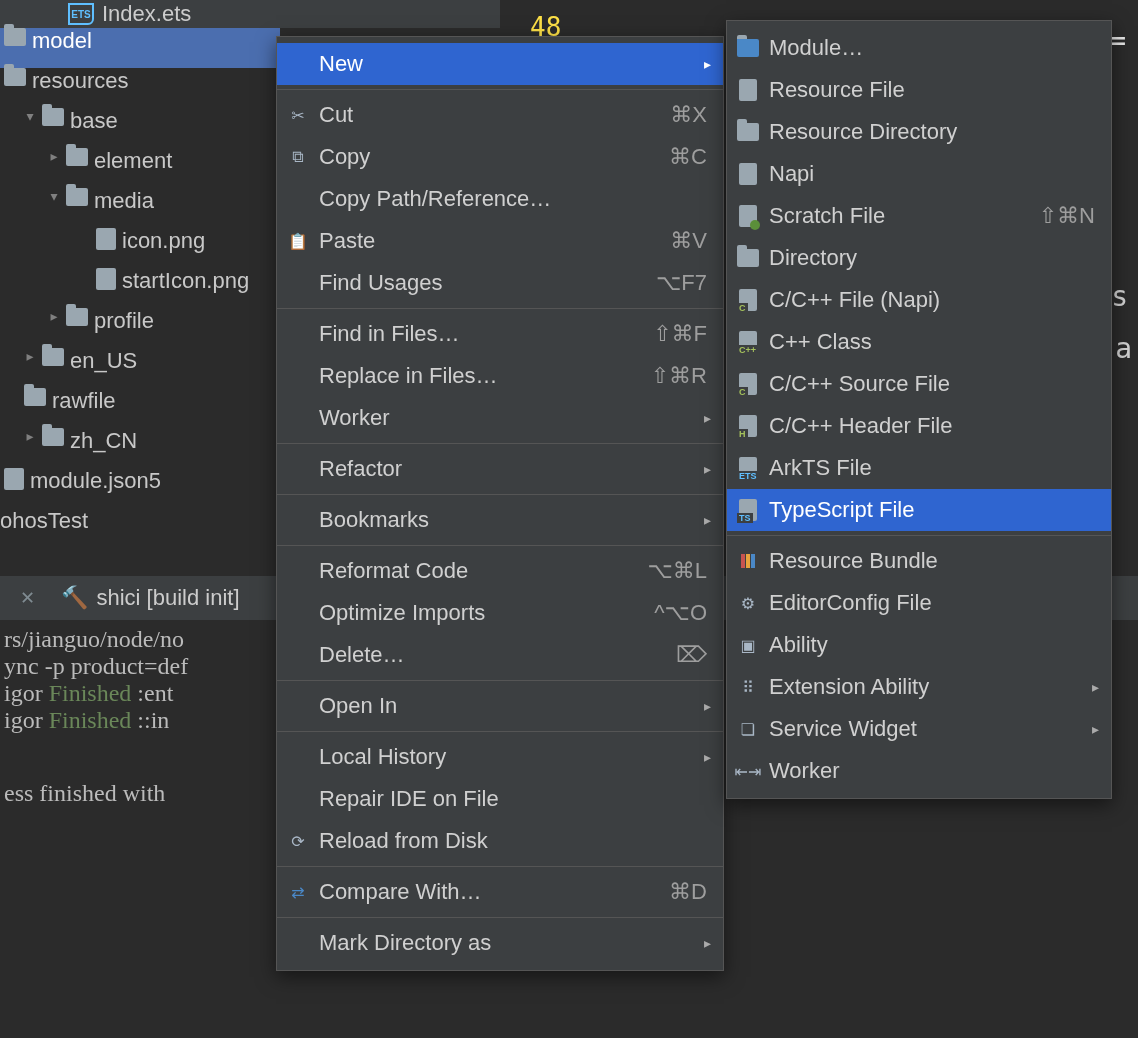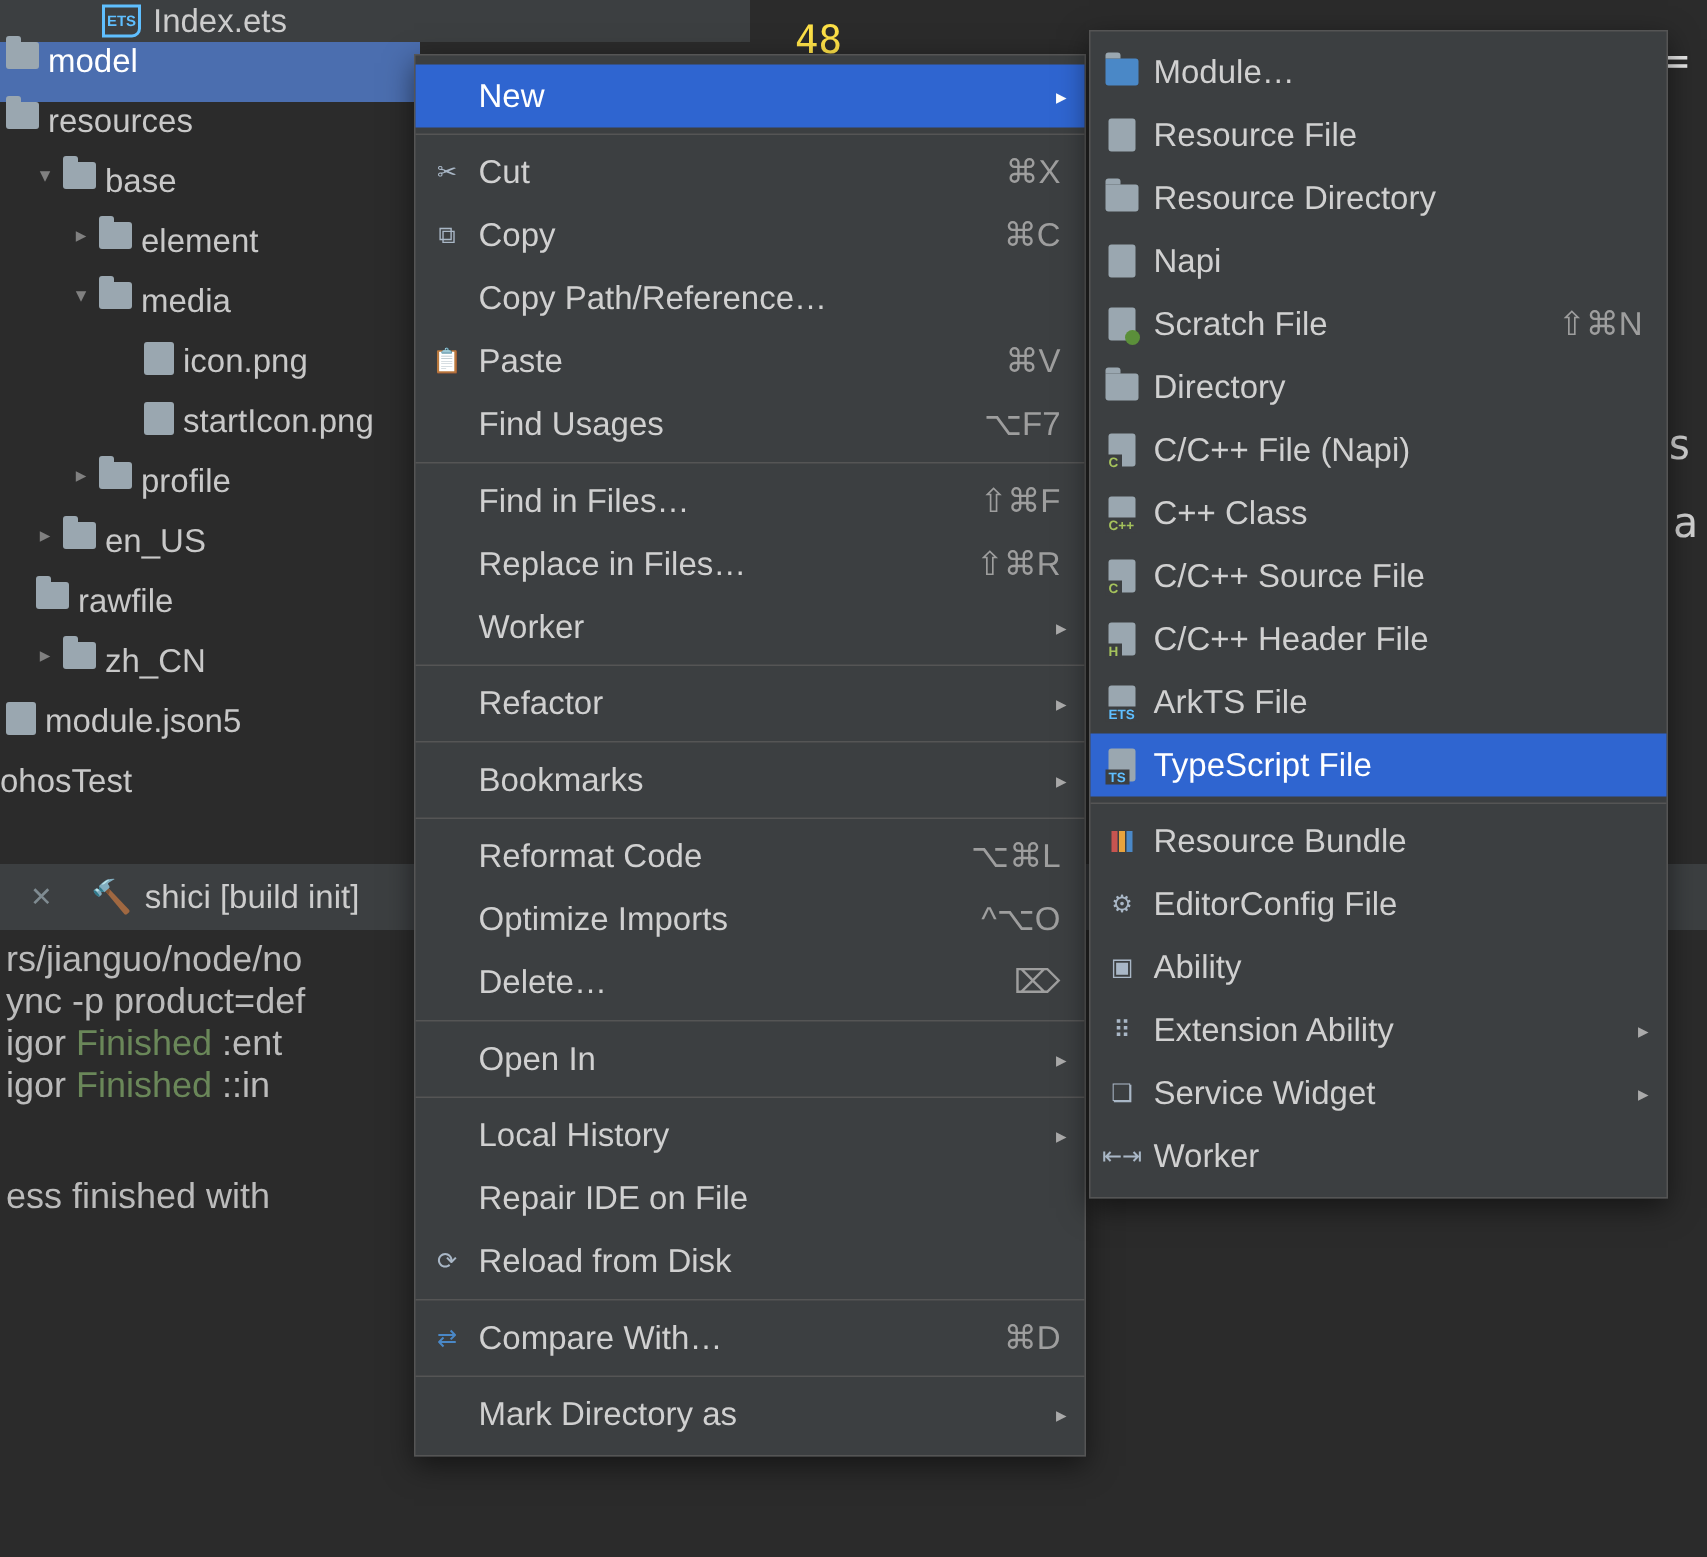"rs/jianguo/node/no" .terminal { font-family: Liberation Sans, sans-serif -> Liberation Serif, serif }
